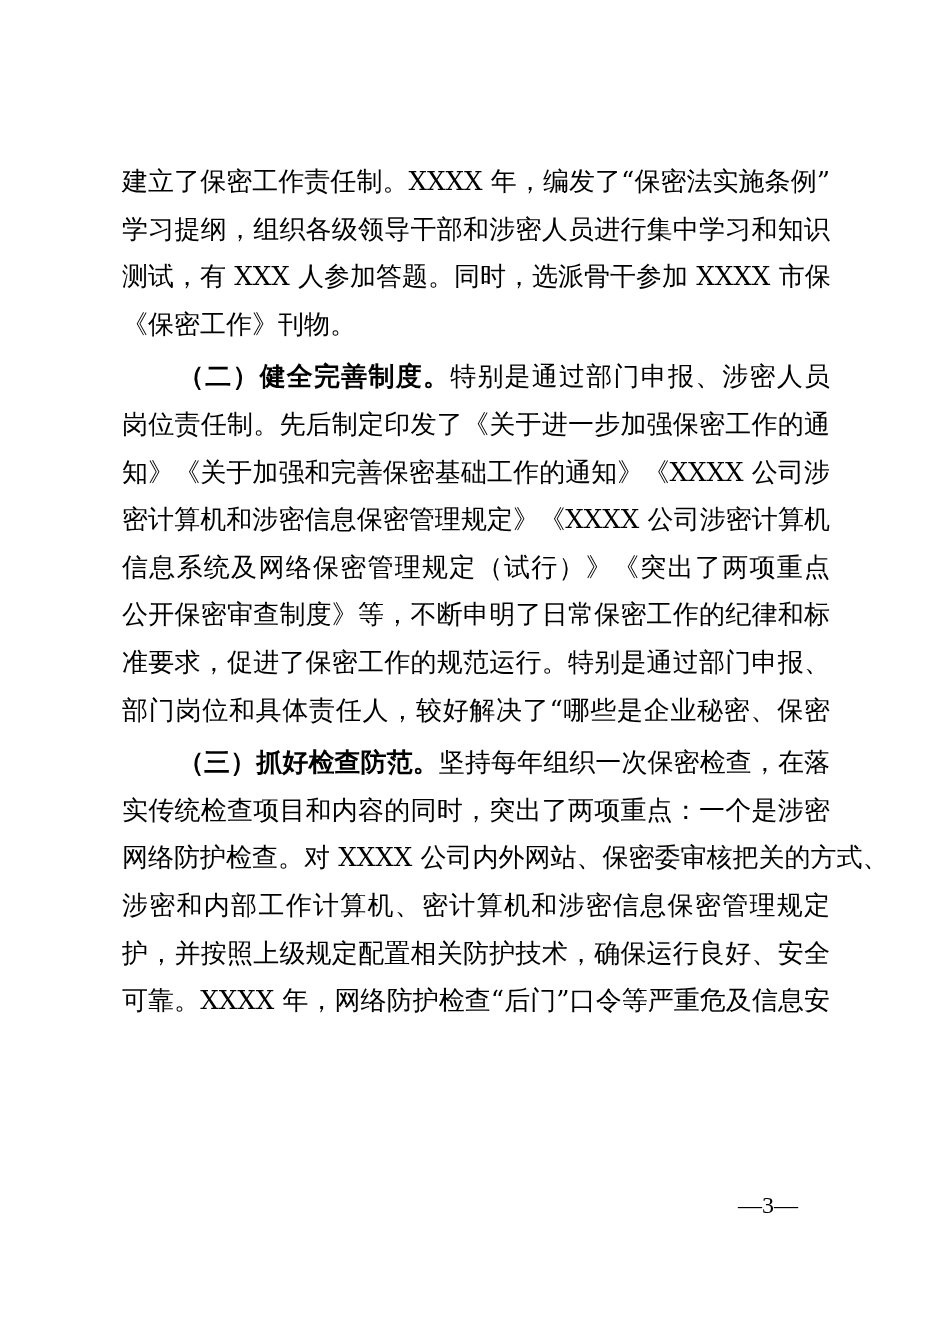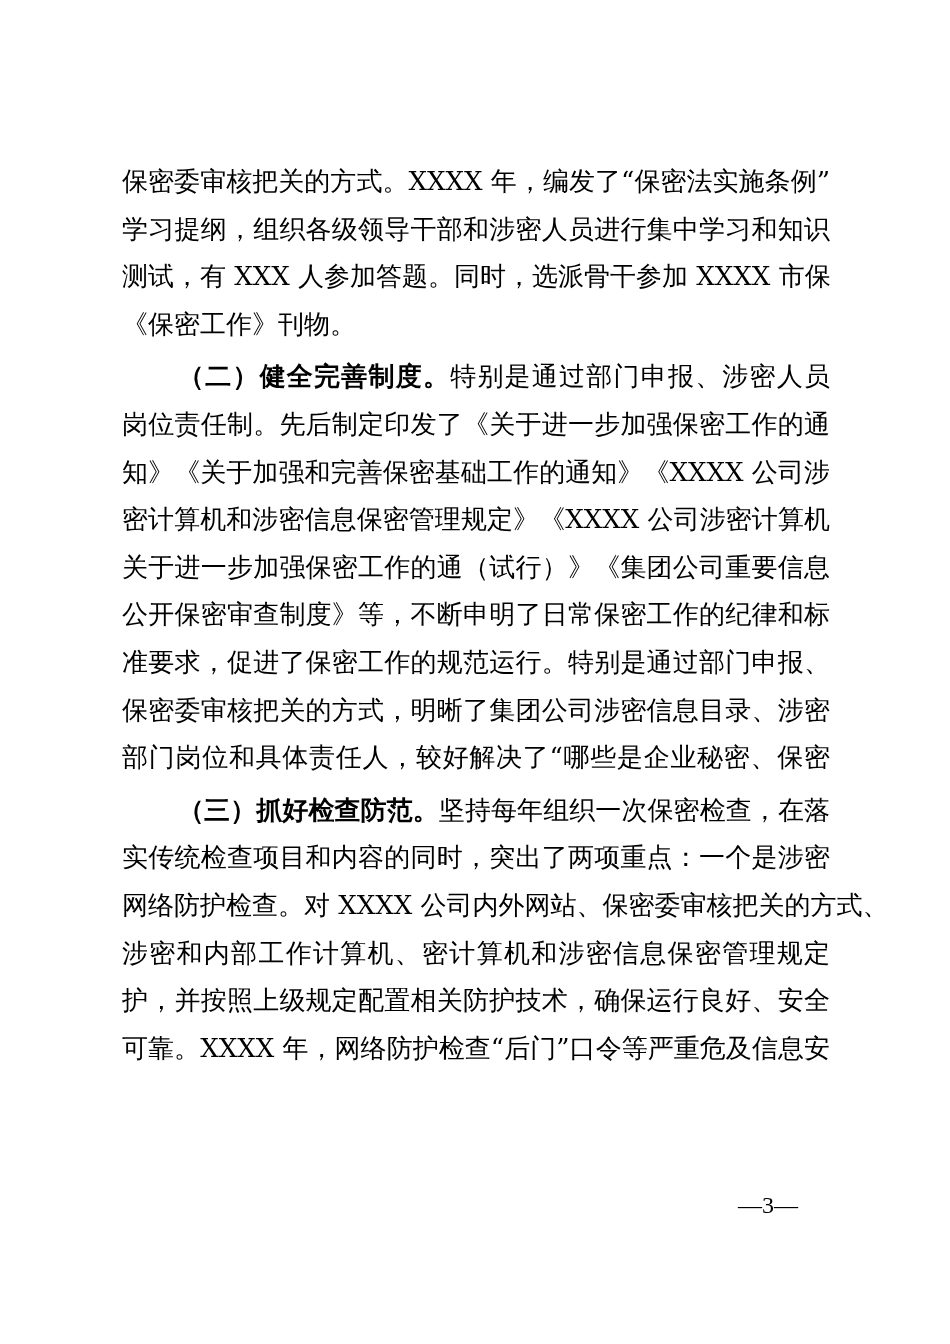"保密委审核把关的方式。XXXX 年，编发了“保密法实施条例”" span.line { text: 保密委审核把关的方式 -> 建立了保密工作责任制 }
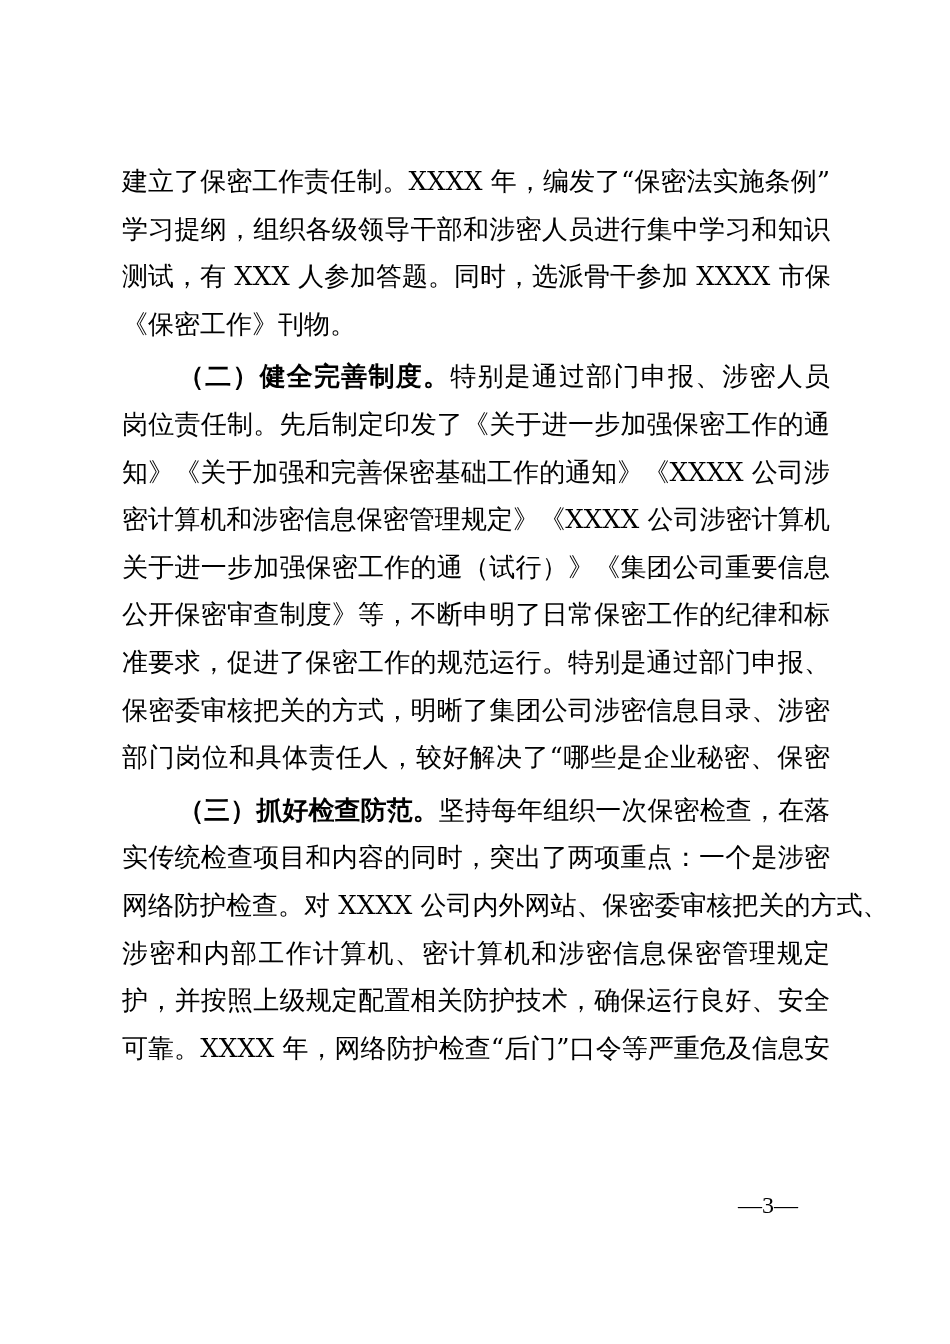"关于进一步加强保密工作的通（试行）》《集团公司重要信息" span.line { text: 关于进一步加强保密工作的通（试行）》《集团公司重要信息 -> 信息系统及网络保密管理规定（试行）》《突出了两项重点 }
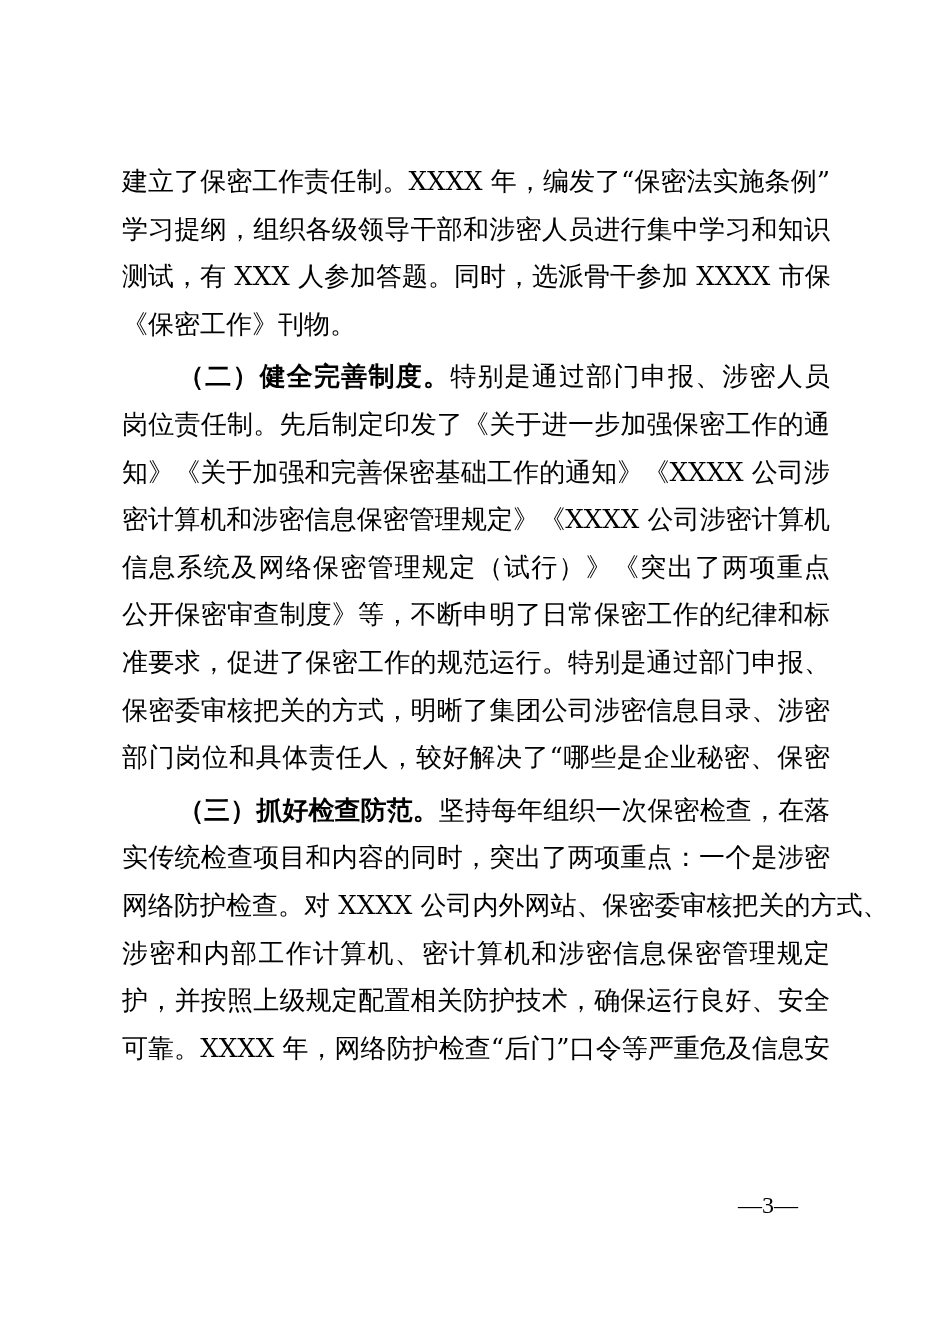"保密委审核把关的方式，明晰了集团公司涉密信息目录、涉密" span.line { html: <span>保密委审核把关的方式，明晰了集团公司涉密信息目录、涉密</span> -> none }
